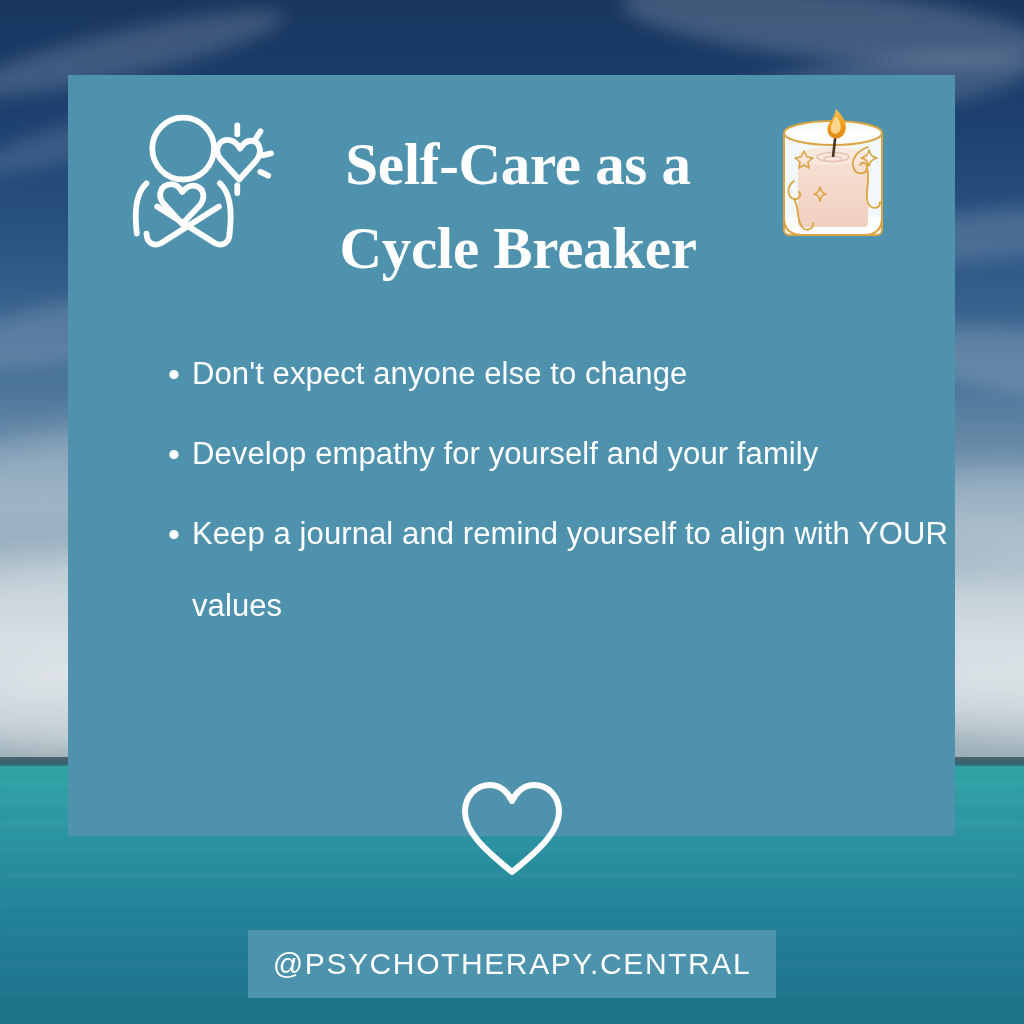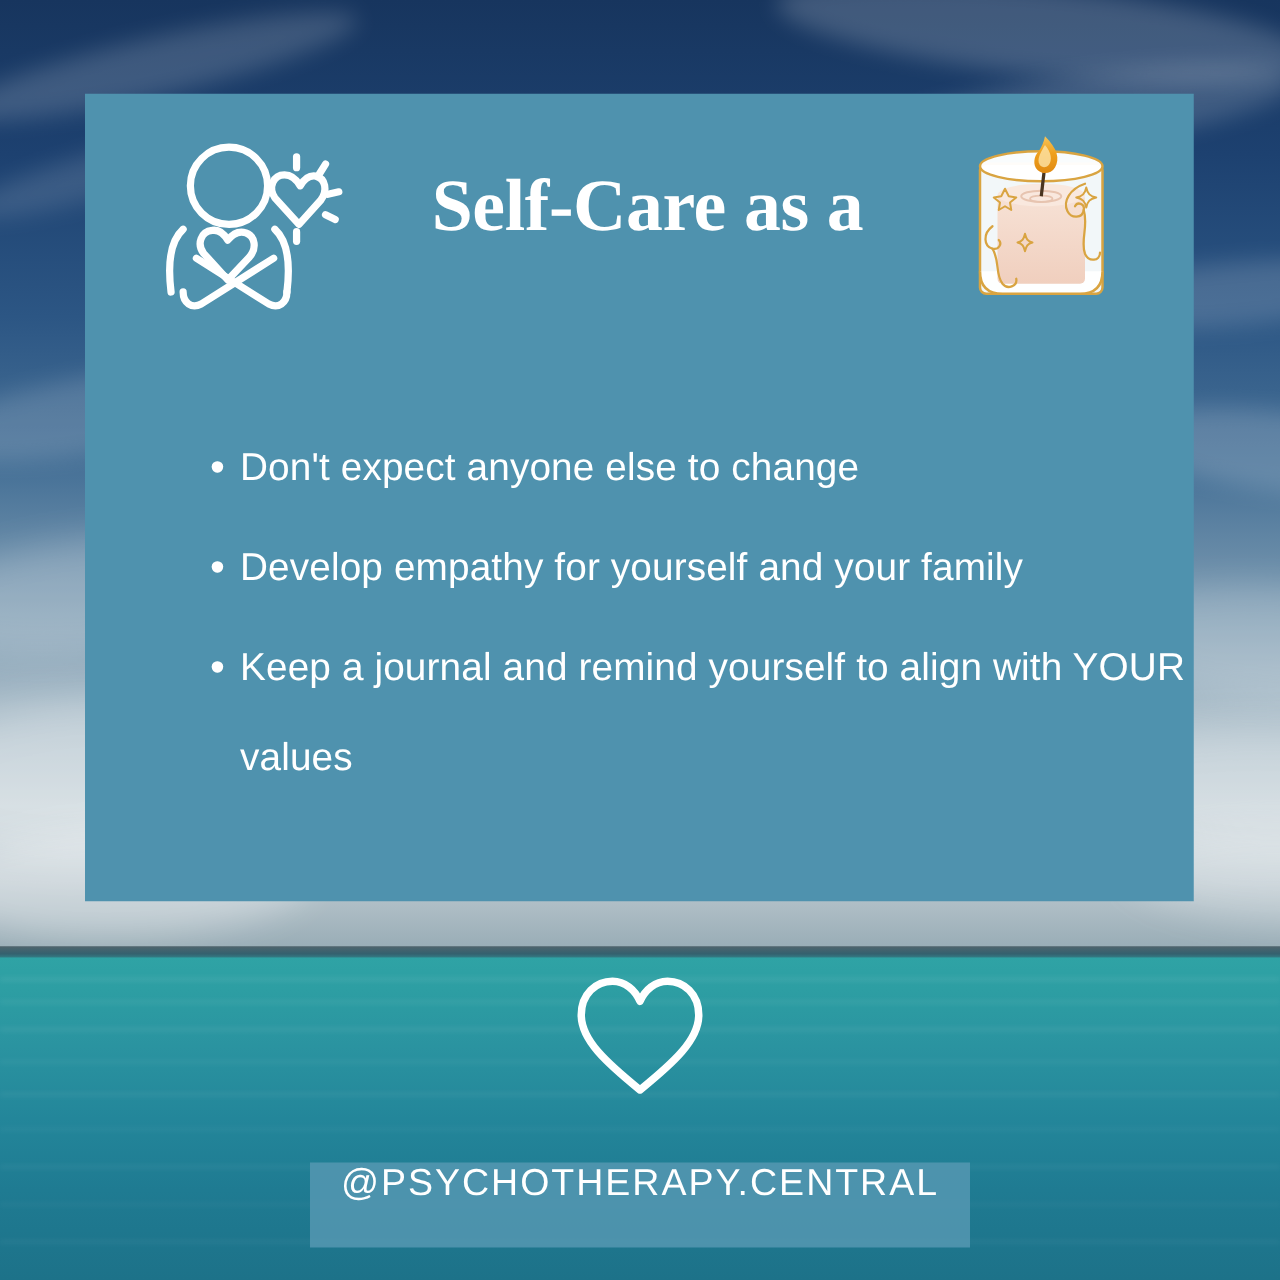"Self-Care as a" #card { height: 646px -> 761px }
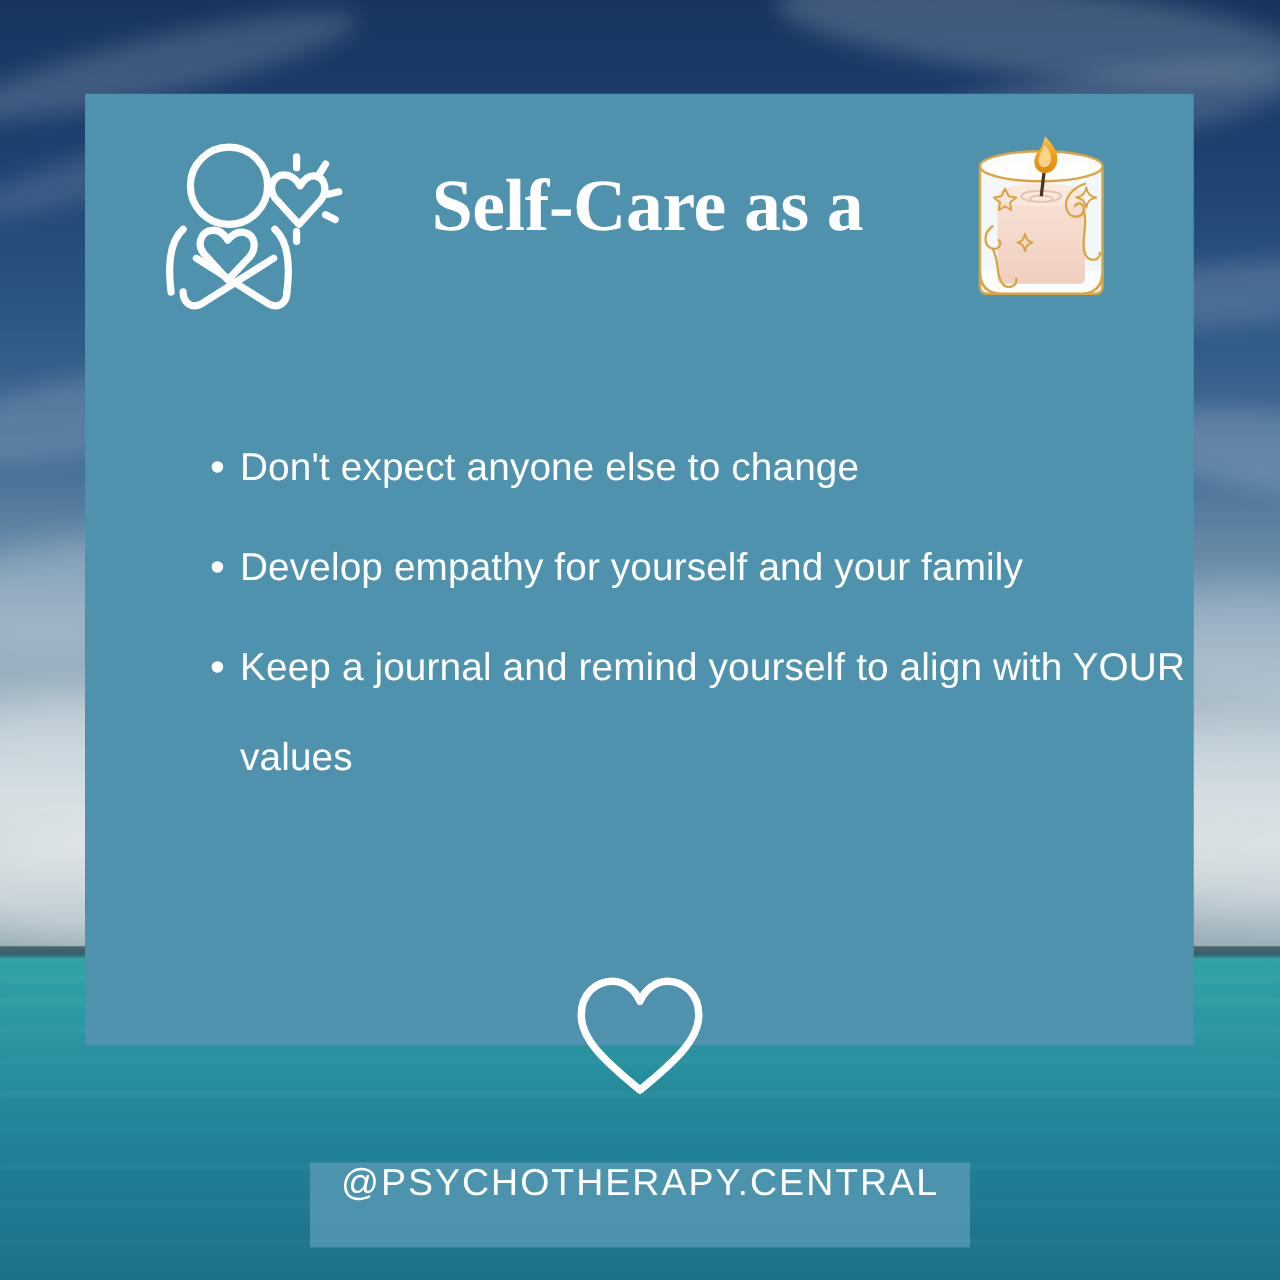"Cycle Breaker" div { html: none -> <div>Cycle Breaker</div> }
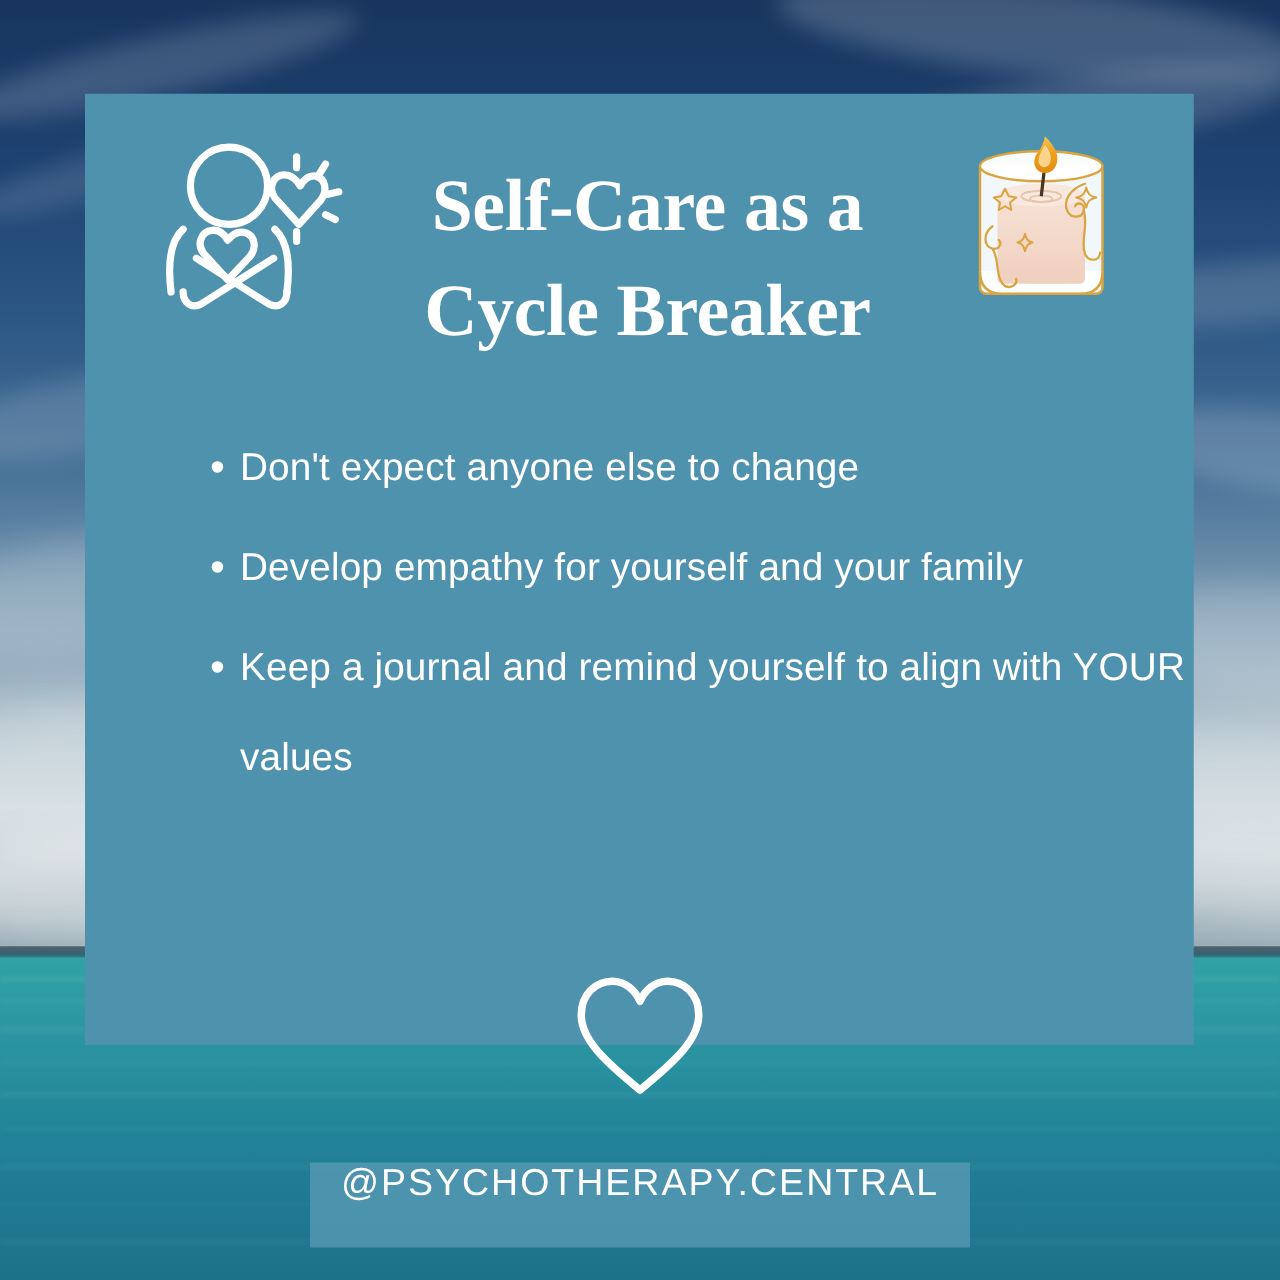"@PSYCHOTHERAPY.CENTRAL" #handle-bar { align-items: none -> center }
